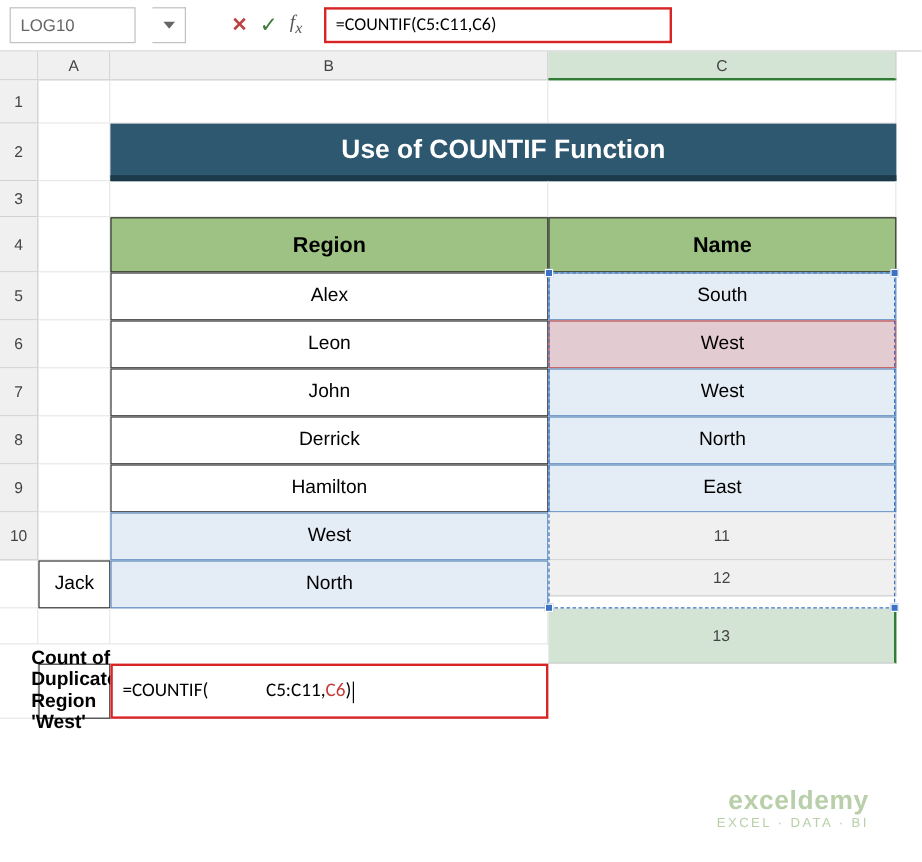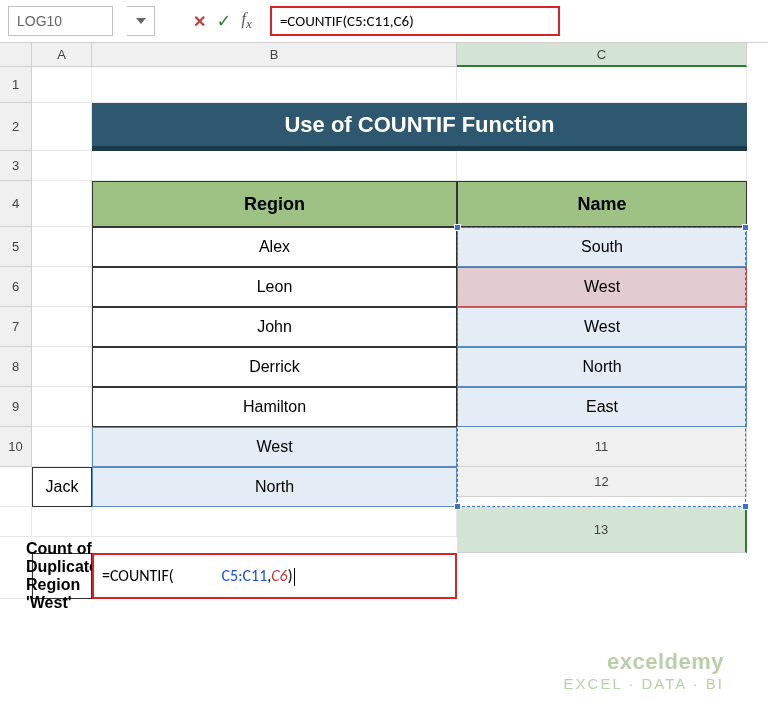"C5:C11" .formula-text .blue { color: #1d4ed8 -> #000000 }
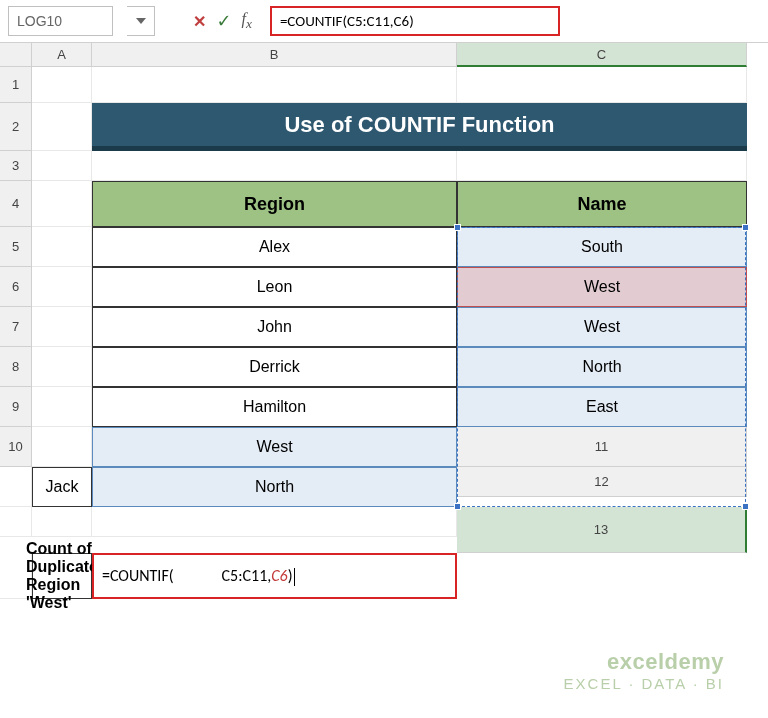"C6" .formula-text .red { font-style: italic -> none }
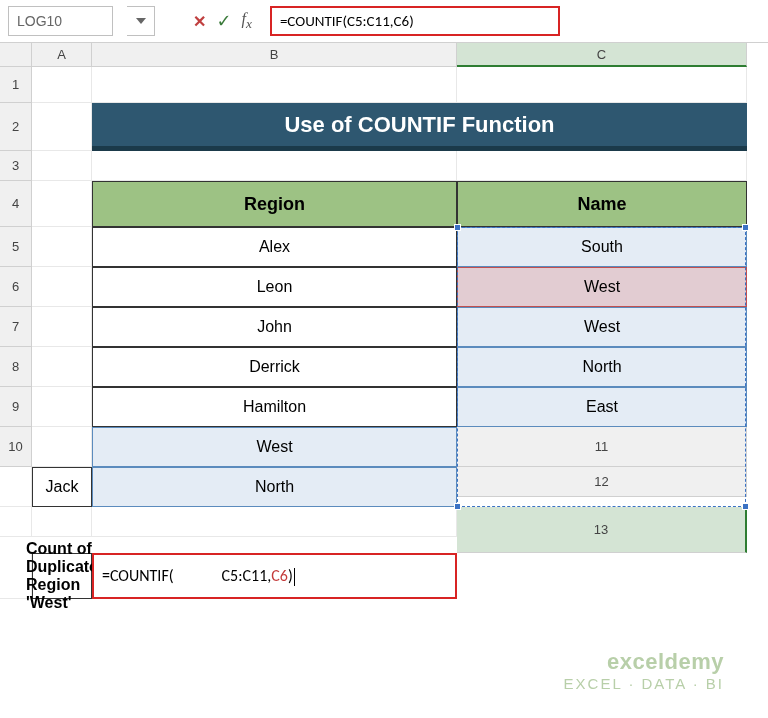"EXCEL · DATA · BI" .watermark .w2 { font-size: 15px -> 11px }
